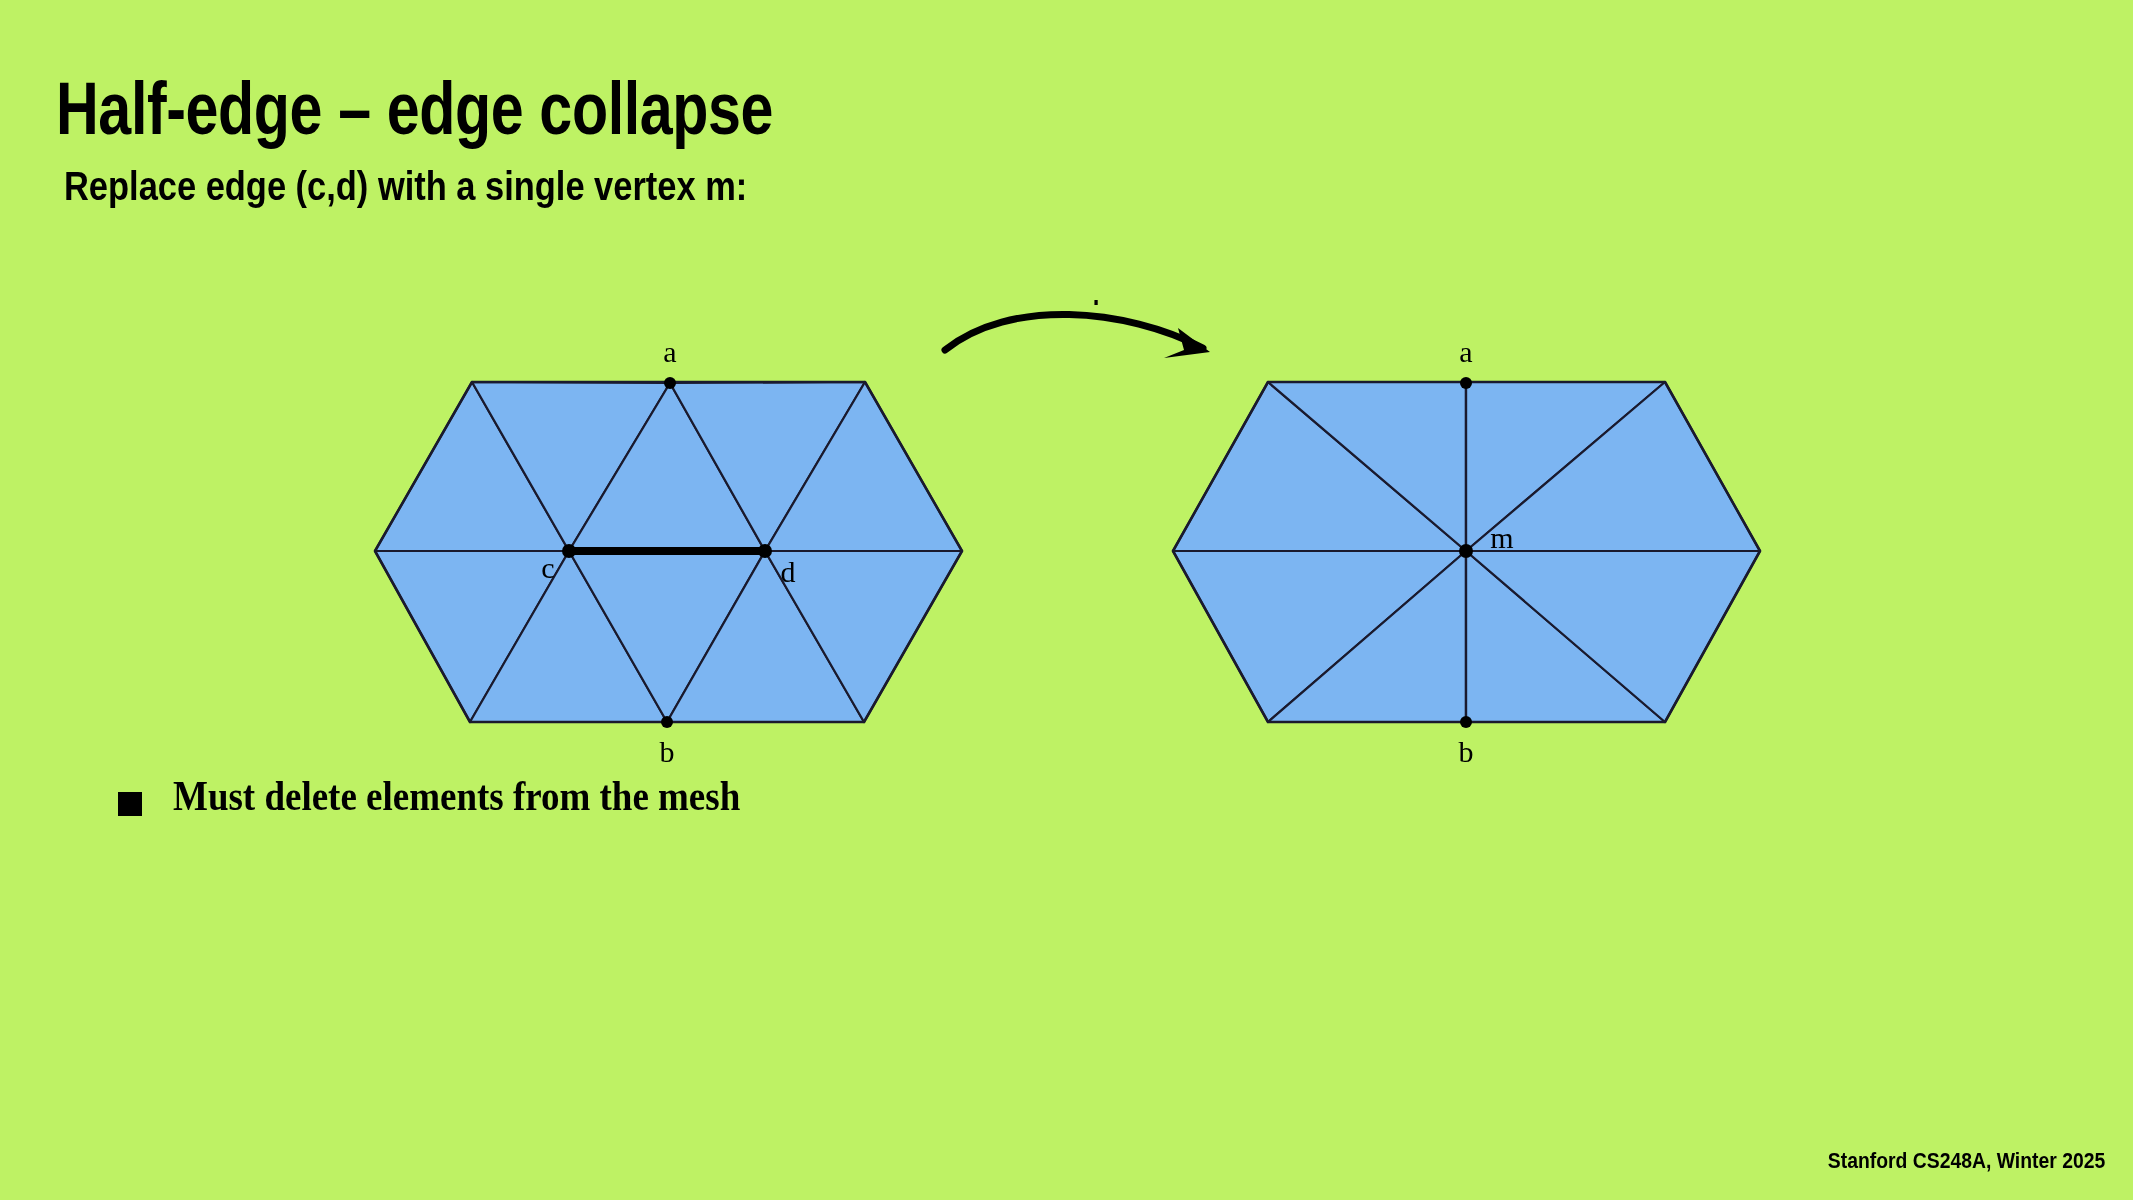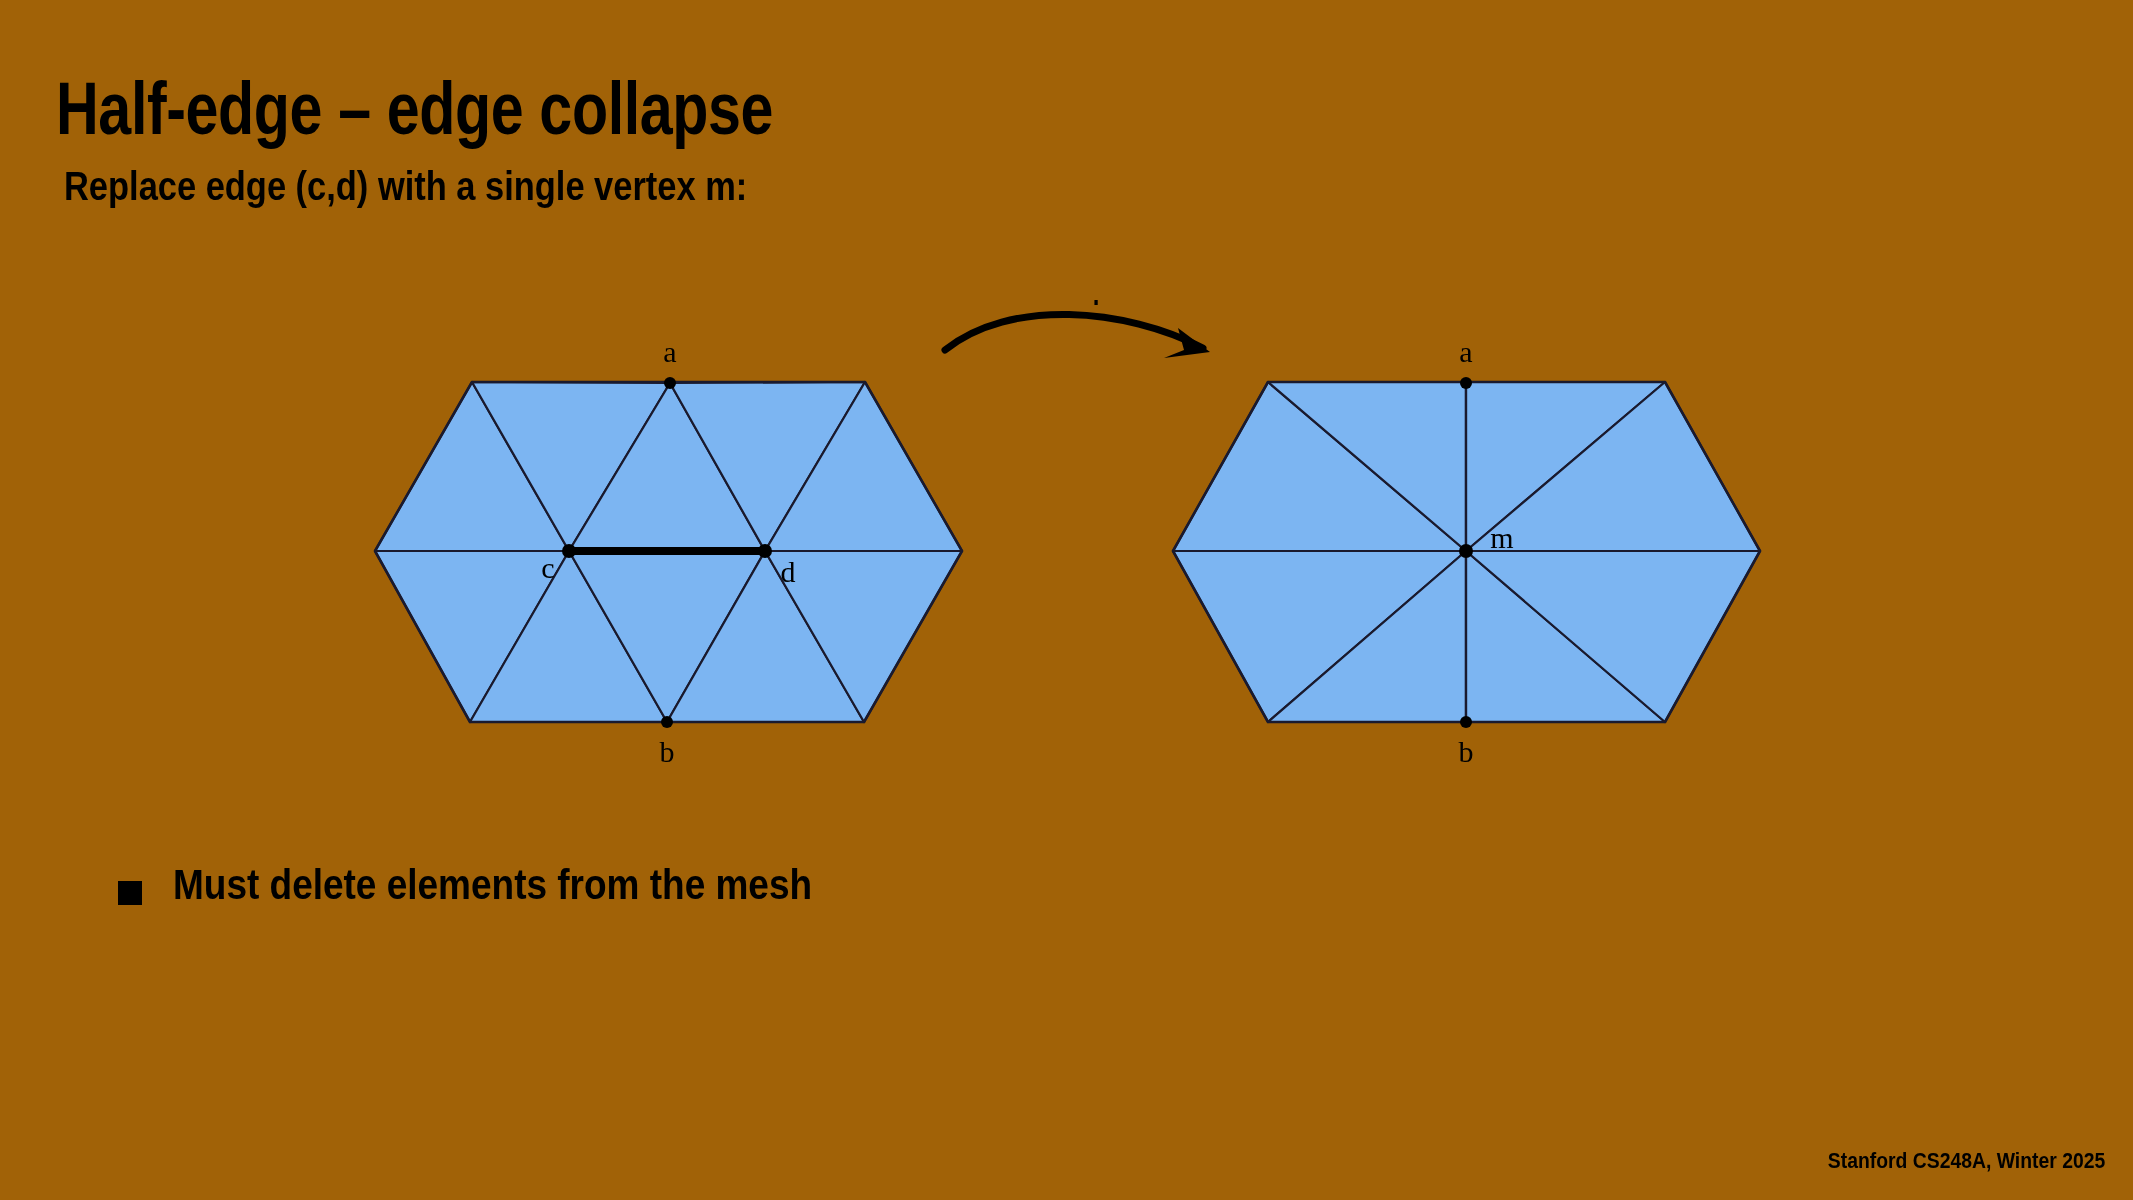"Half-edge – edge collapse" #slide { background: #a16207 -> #bef264 }
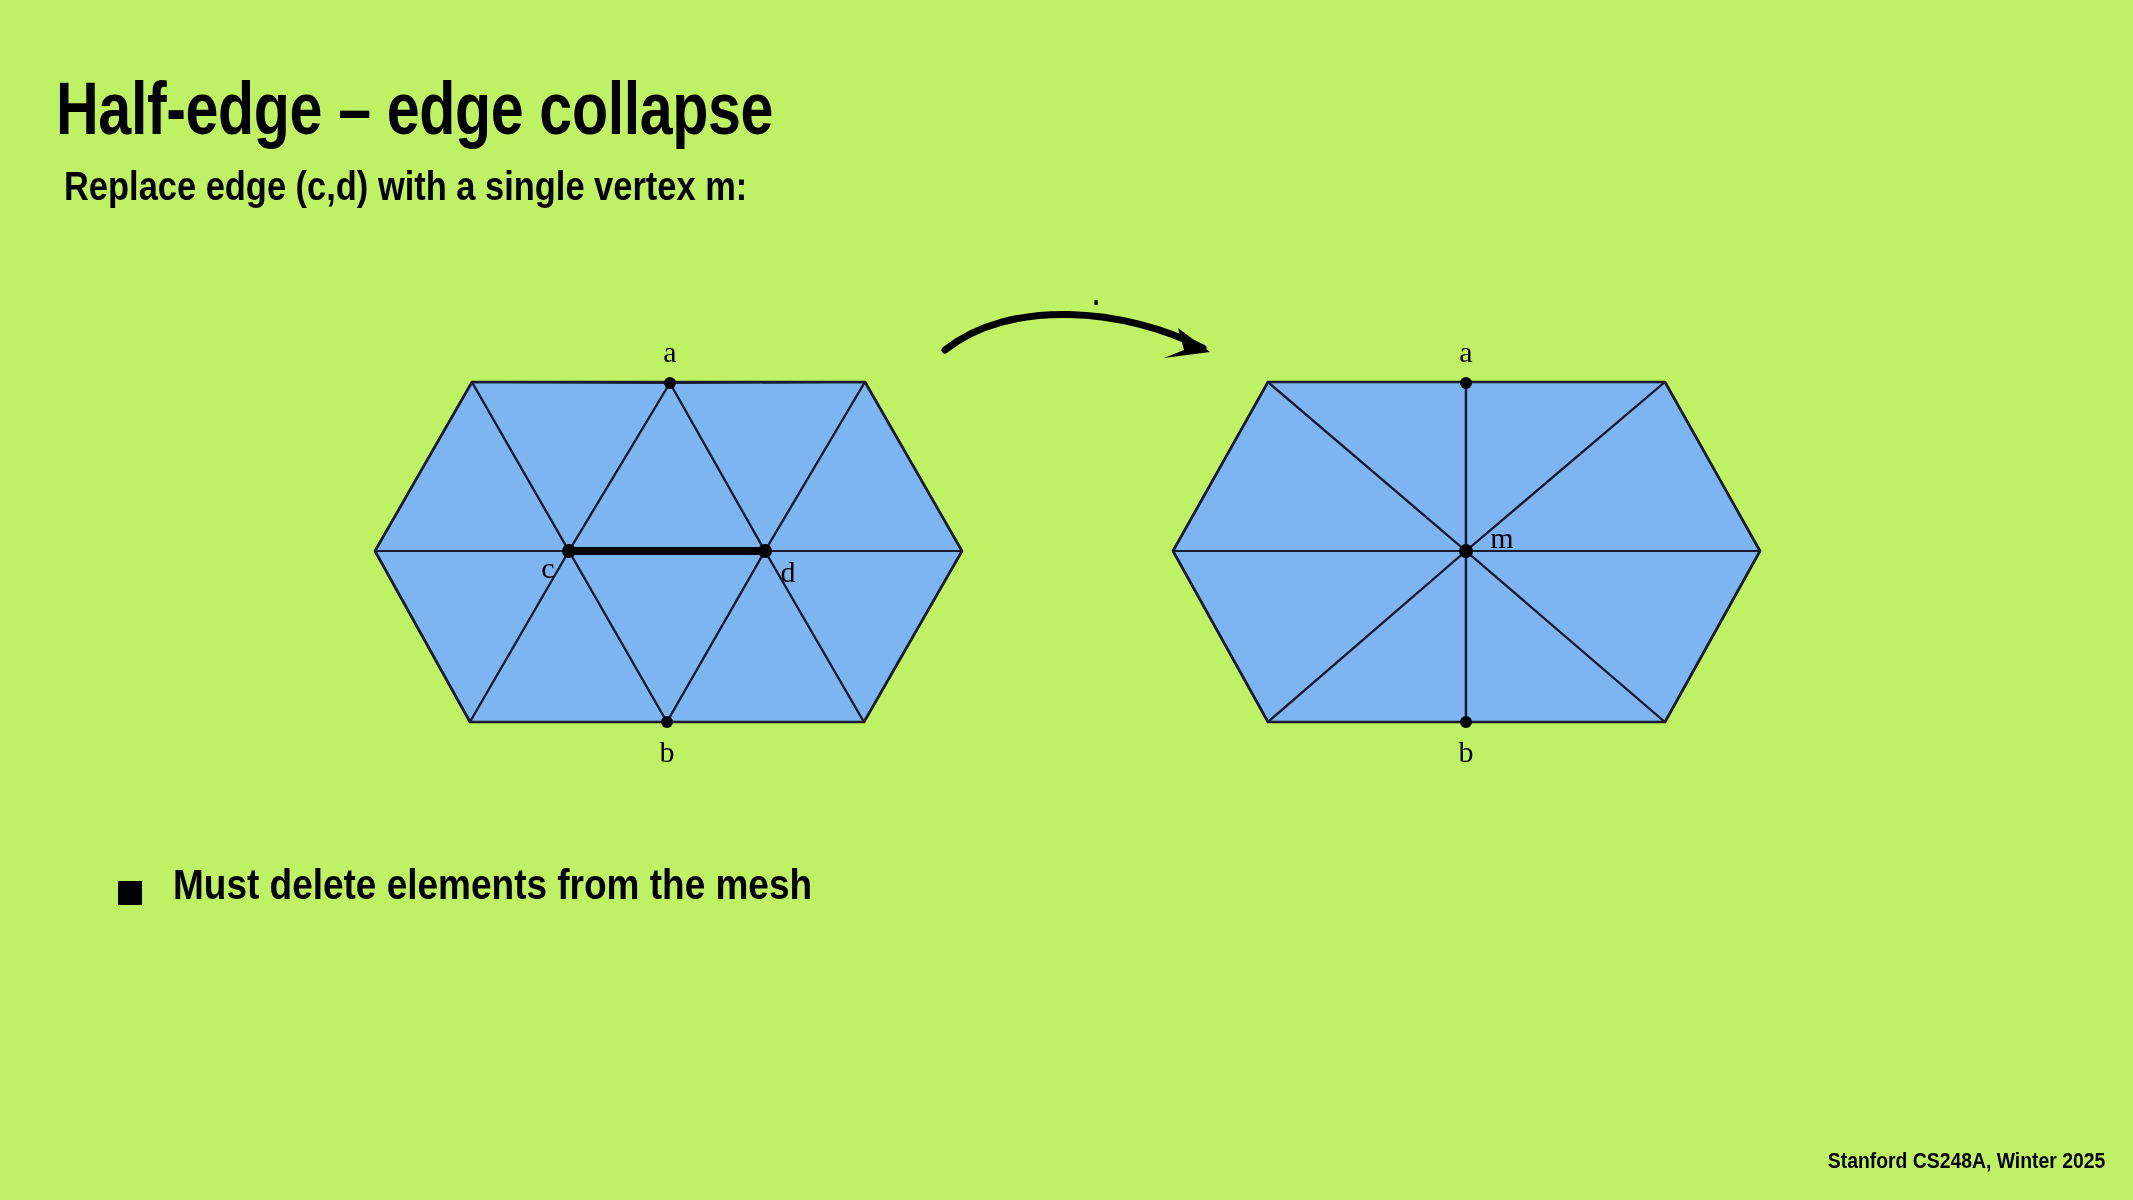"Must delete elements from the" #bullets { font-family: none -> Liberation Serif, serif; top: 863px -> 774px }
